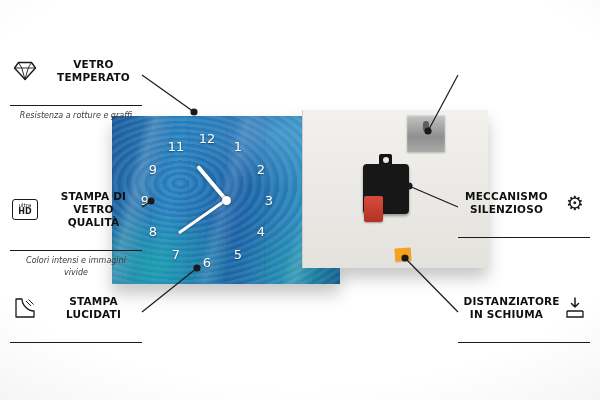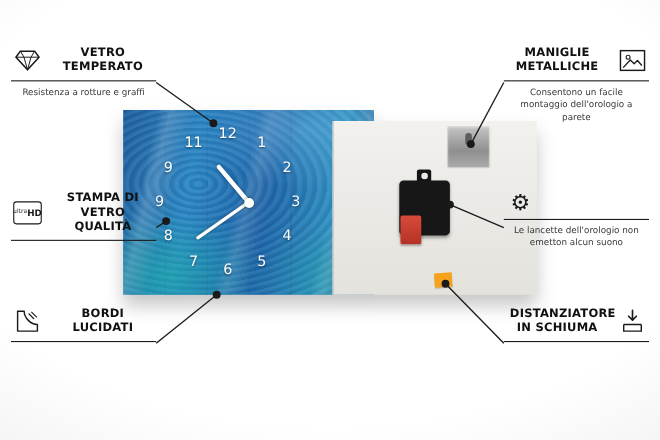"VETRO TEMPERATO" .title { margin: 0 auto -> 16px auto }
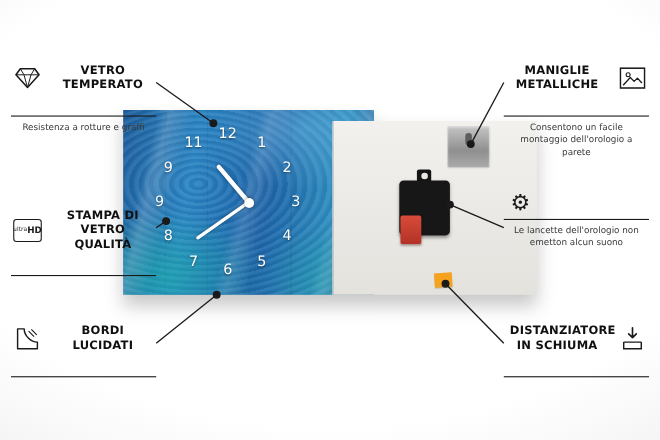"MANIGLIE METALLICHE" div.callout { html: <div> <div> <span>MANIGLIE METALLICHE</span> <span> <svg> <rect></rect> <circle></circle> <path></path> </svg> </span> </div> <div>Consentono un facile montaggio dell'orologio a parete</div> </div> -> none }
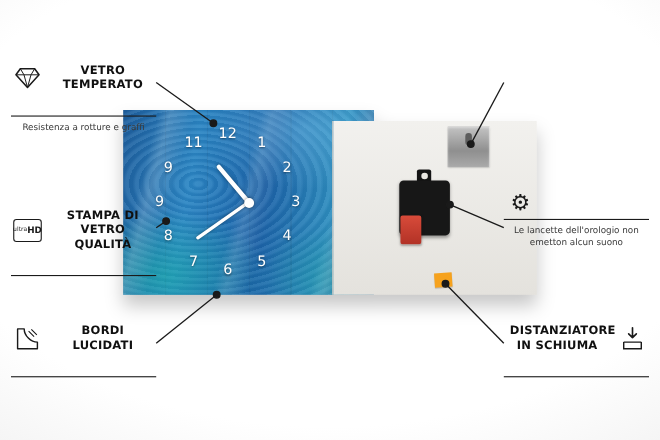"Resistenza a rotture e graffi" .subtitle { font-style: none -> italic }
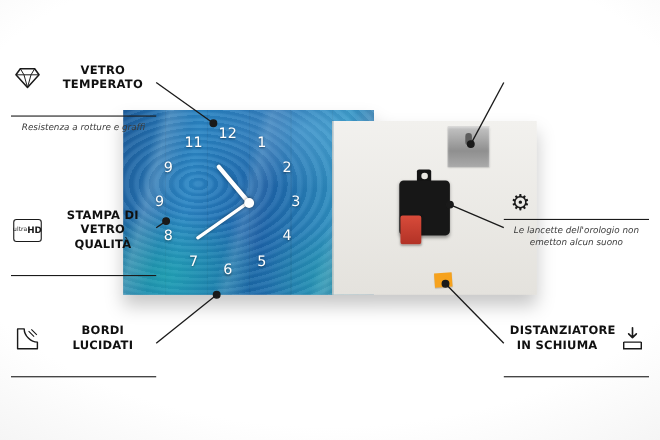"12" .face { top: 0 -> 16px }
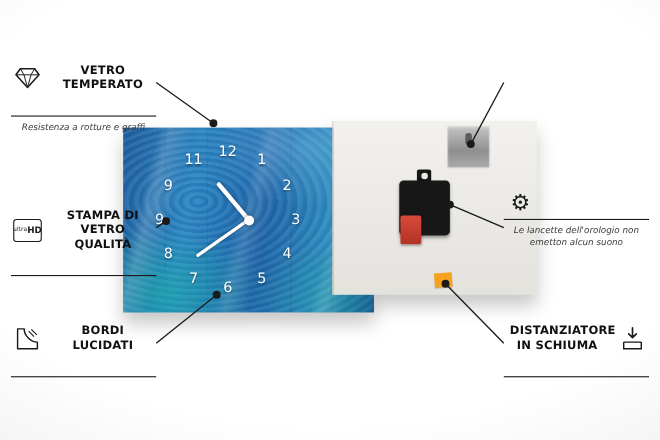"MECCANISMO SILENZIOSO" span.title { html: none -> <span>MECCANISMO SILENZIOSO</span> }
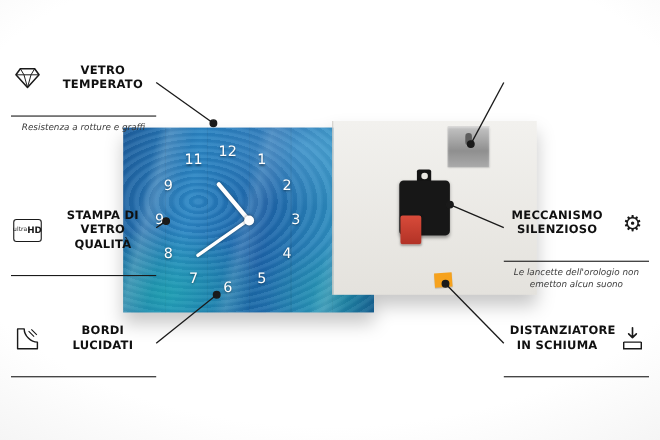"HD" .uhd { flex-direction: row -> column }
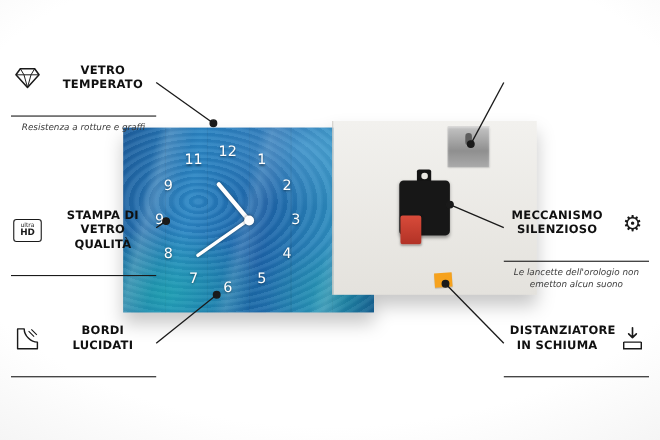"Le lancette dell'orologio non emetton" div.subtitle { html: <div>Le lancette dell'orologio non emetton alcun suono</div> -> none }
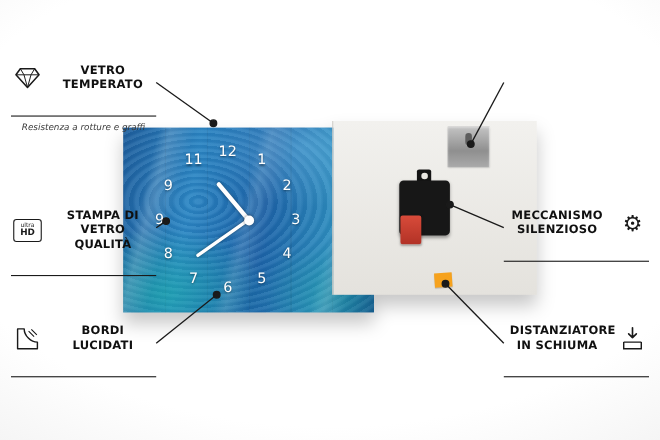"Colori intensi e immagini vivide" div.subtitle { html: none -> <div>Colori intensi e immagini vivide</div> }
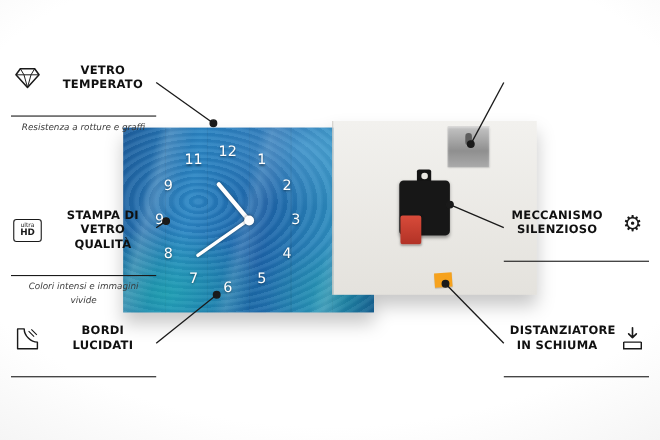"BORDI LUCIDATI" span.title { text: BORDI -> STAMPA }
